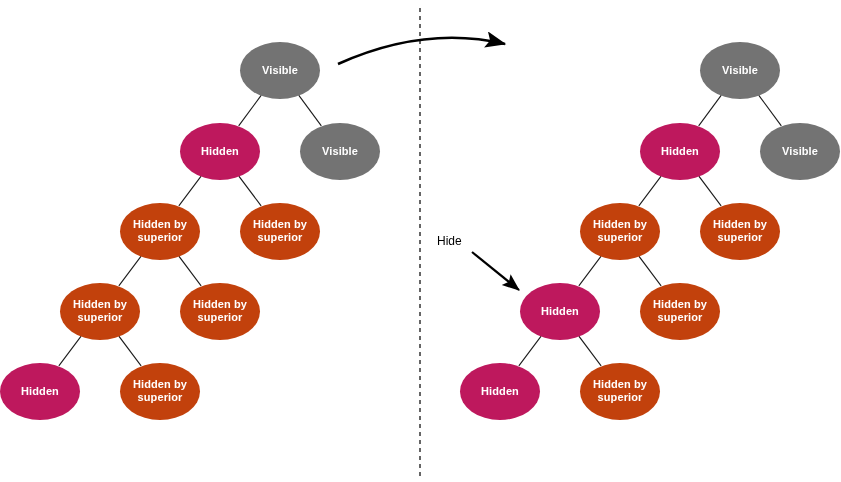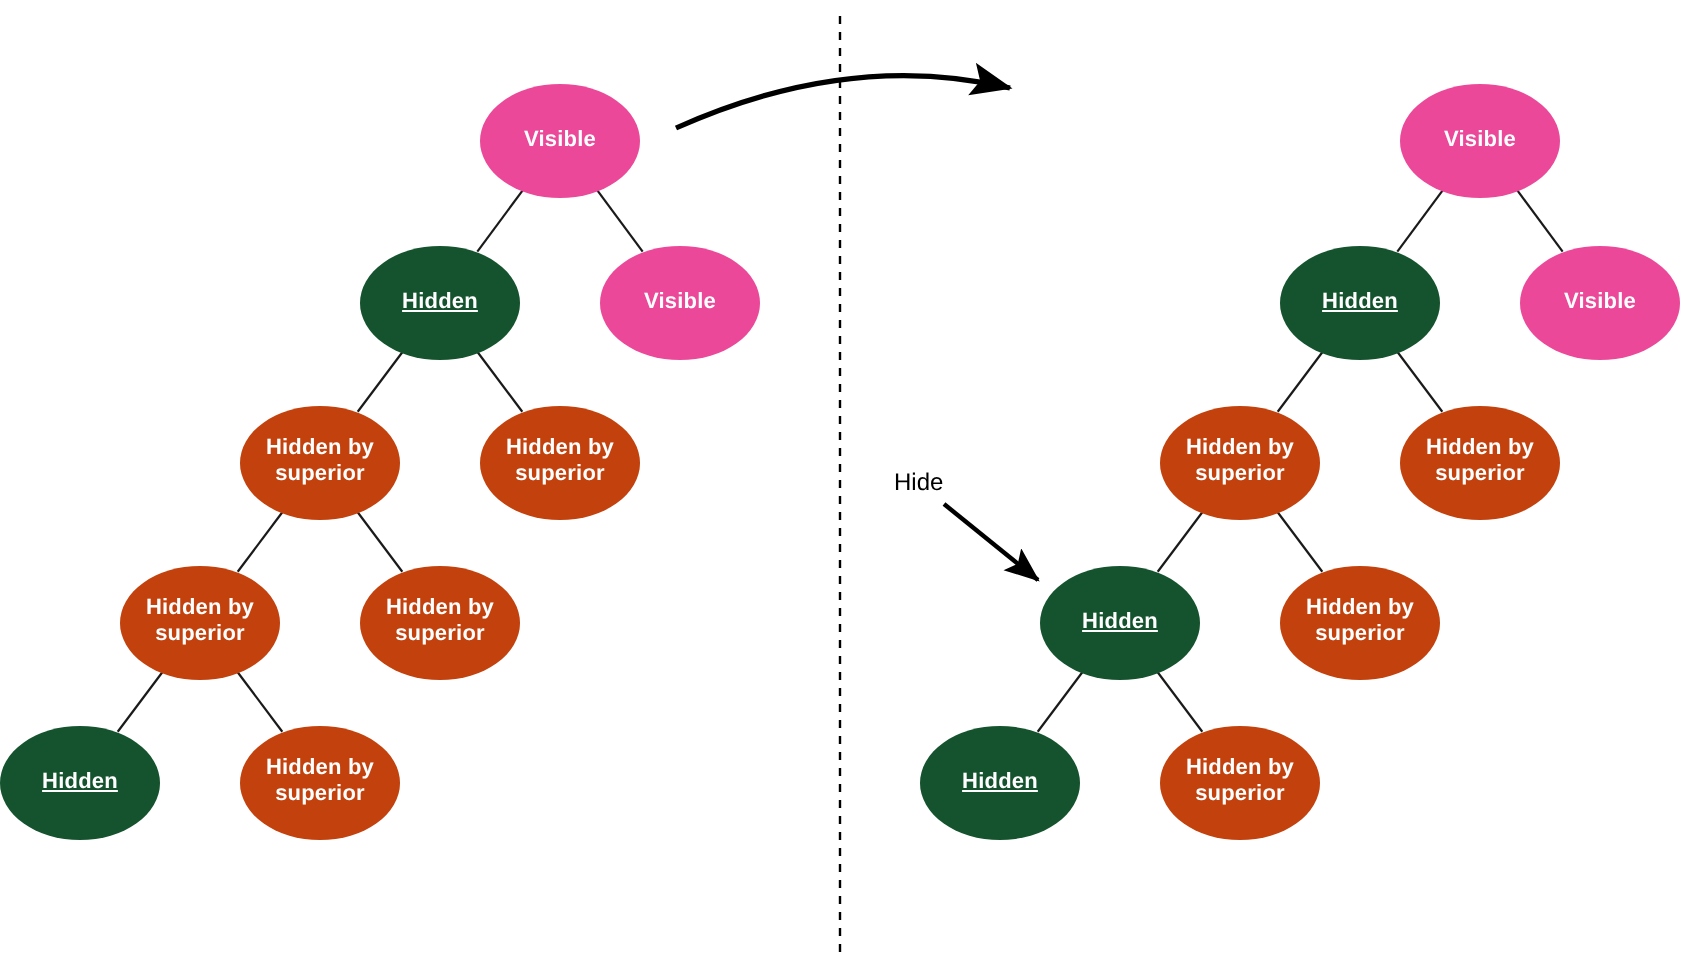"Visible" .node.visible { background: #ec4899 -> #737373 }
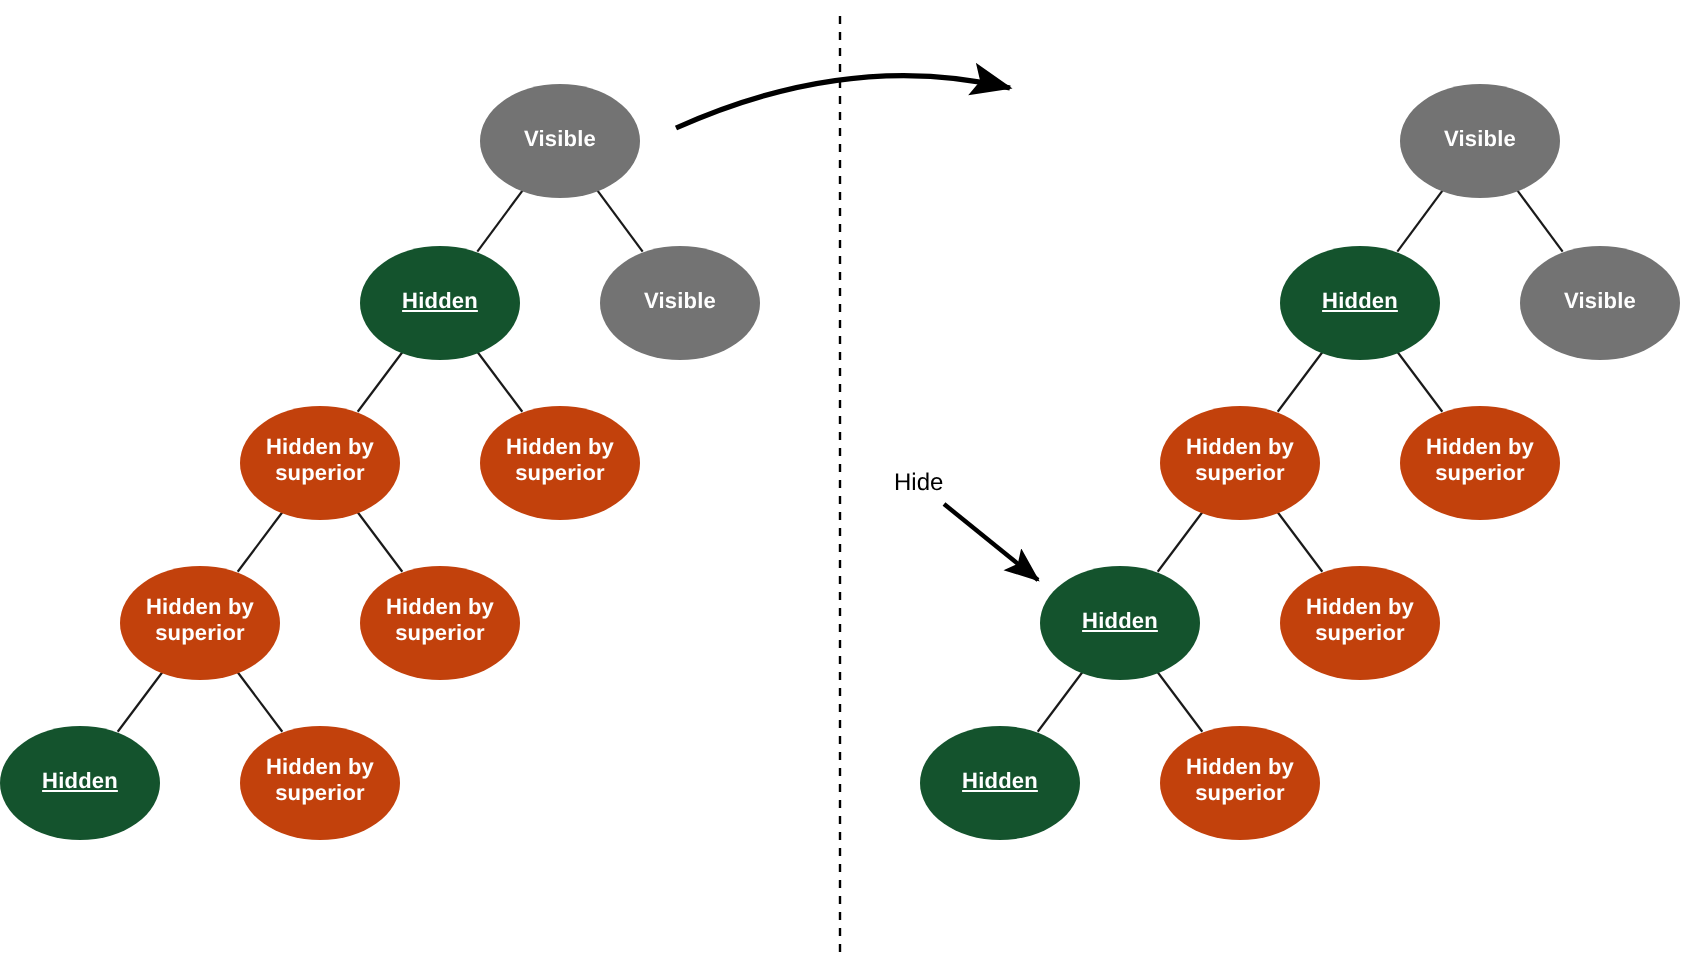"Hidden" .node.hidden { background: #14532d -> #be185d; text-decoration: underline -> none }
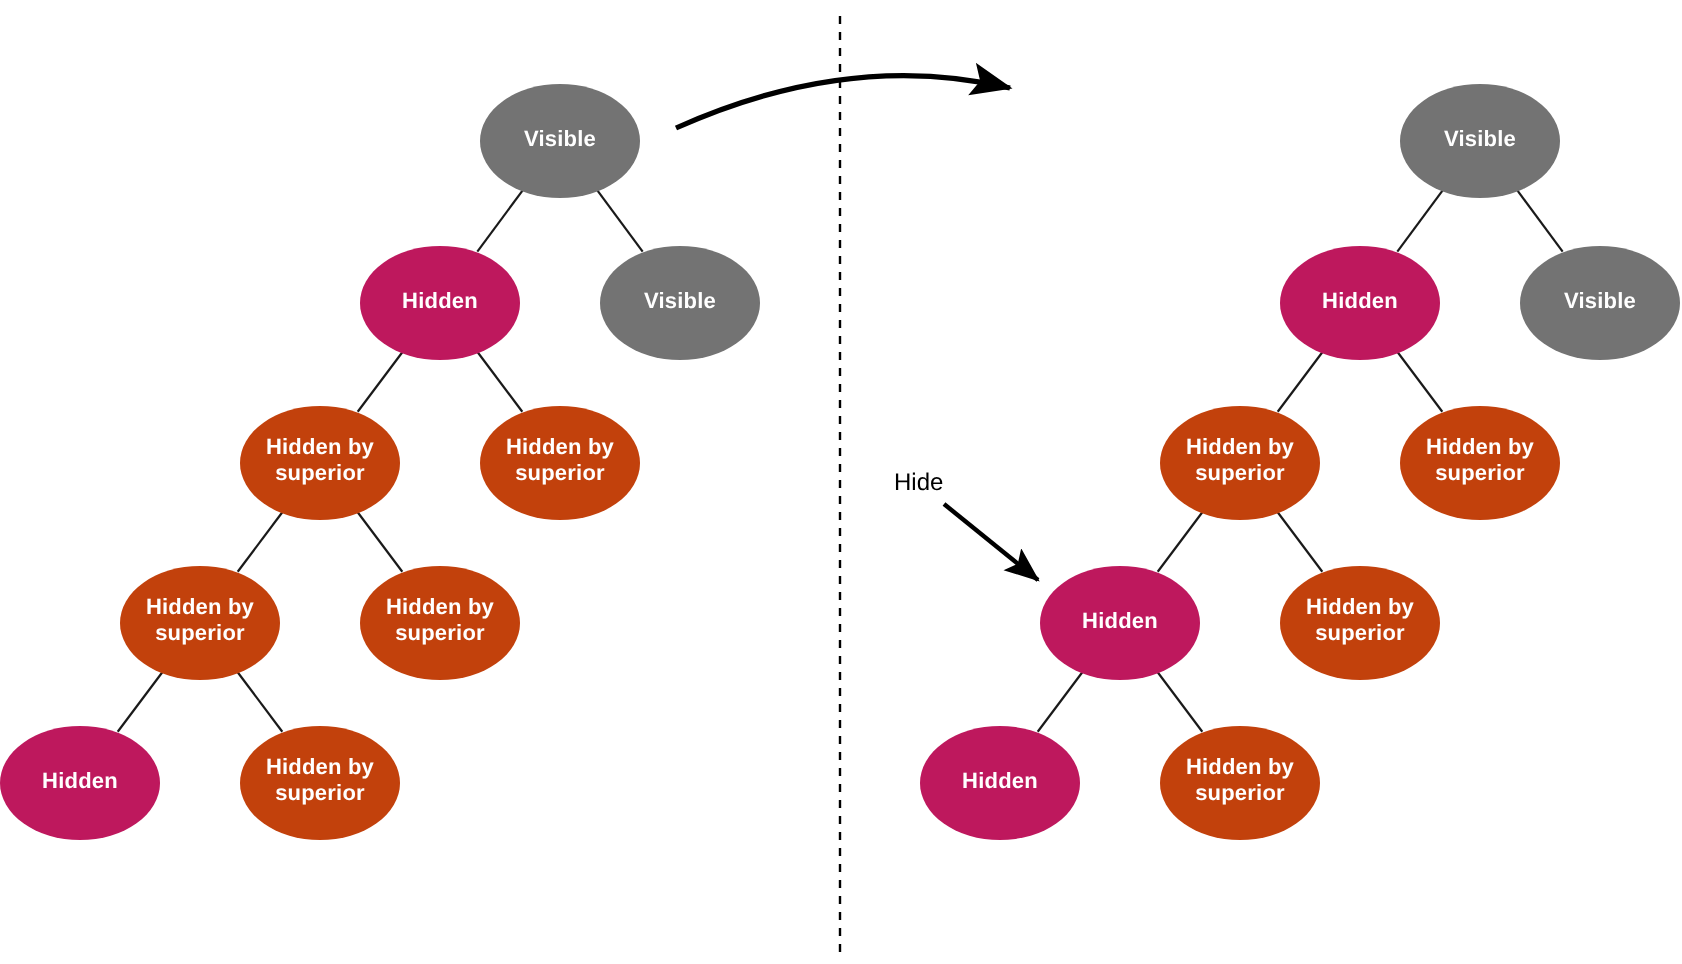"Hide" div.hide-label { left: 447px -> 437px }
